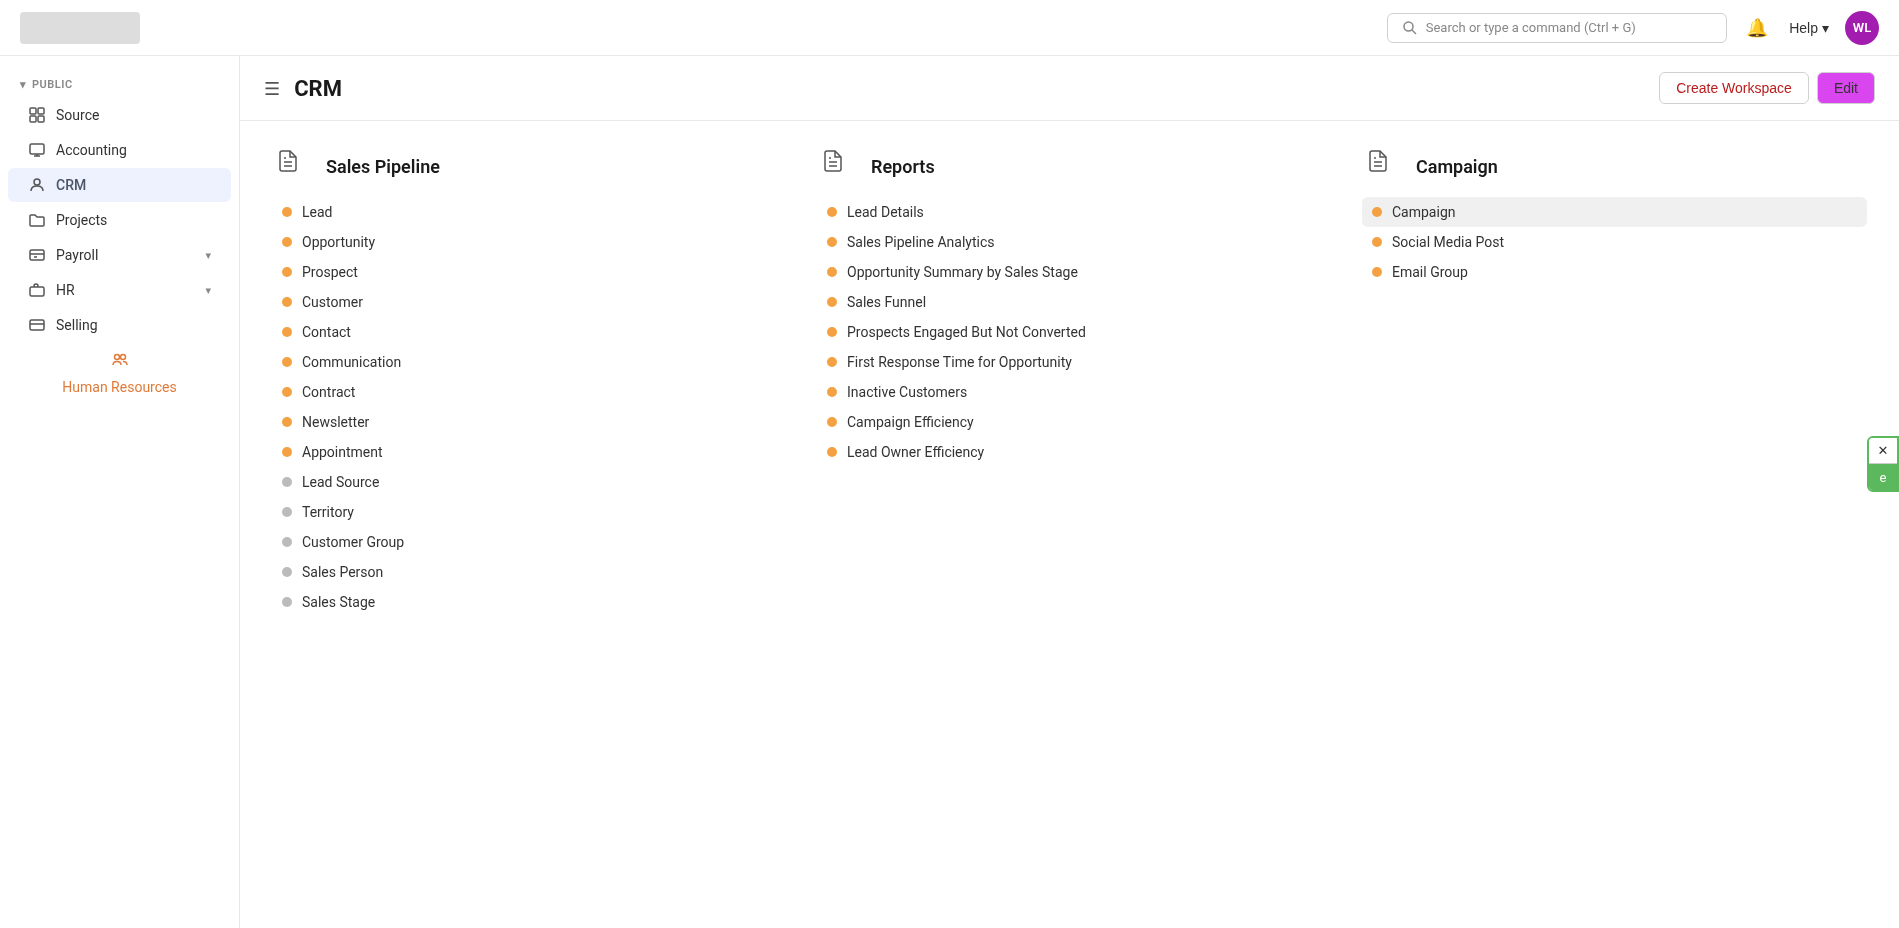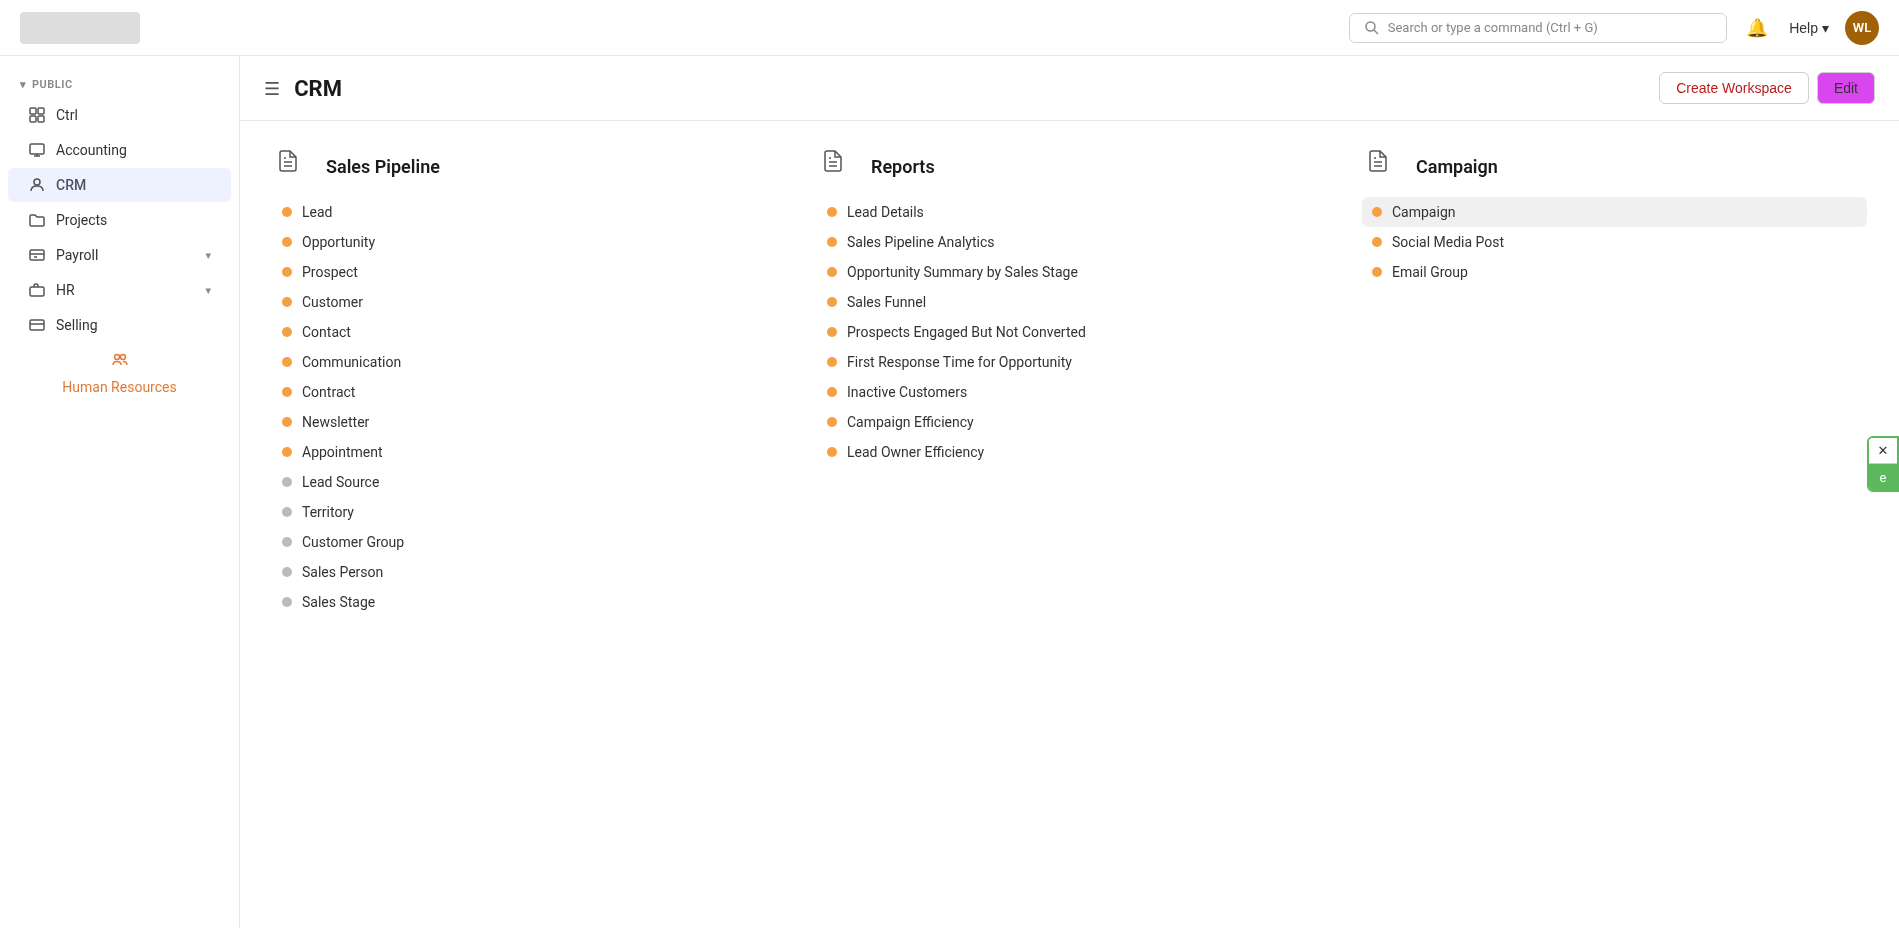"Search or type a command" .search-bar { width: 378px -> 340px }
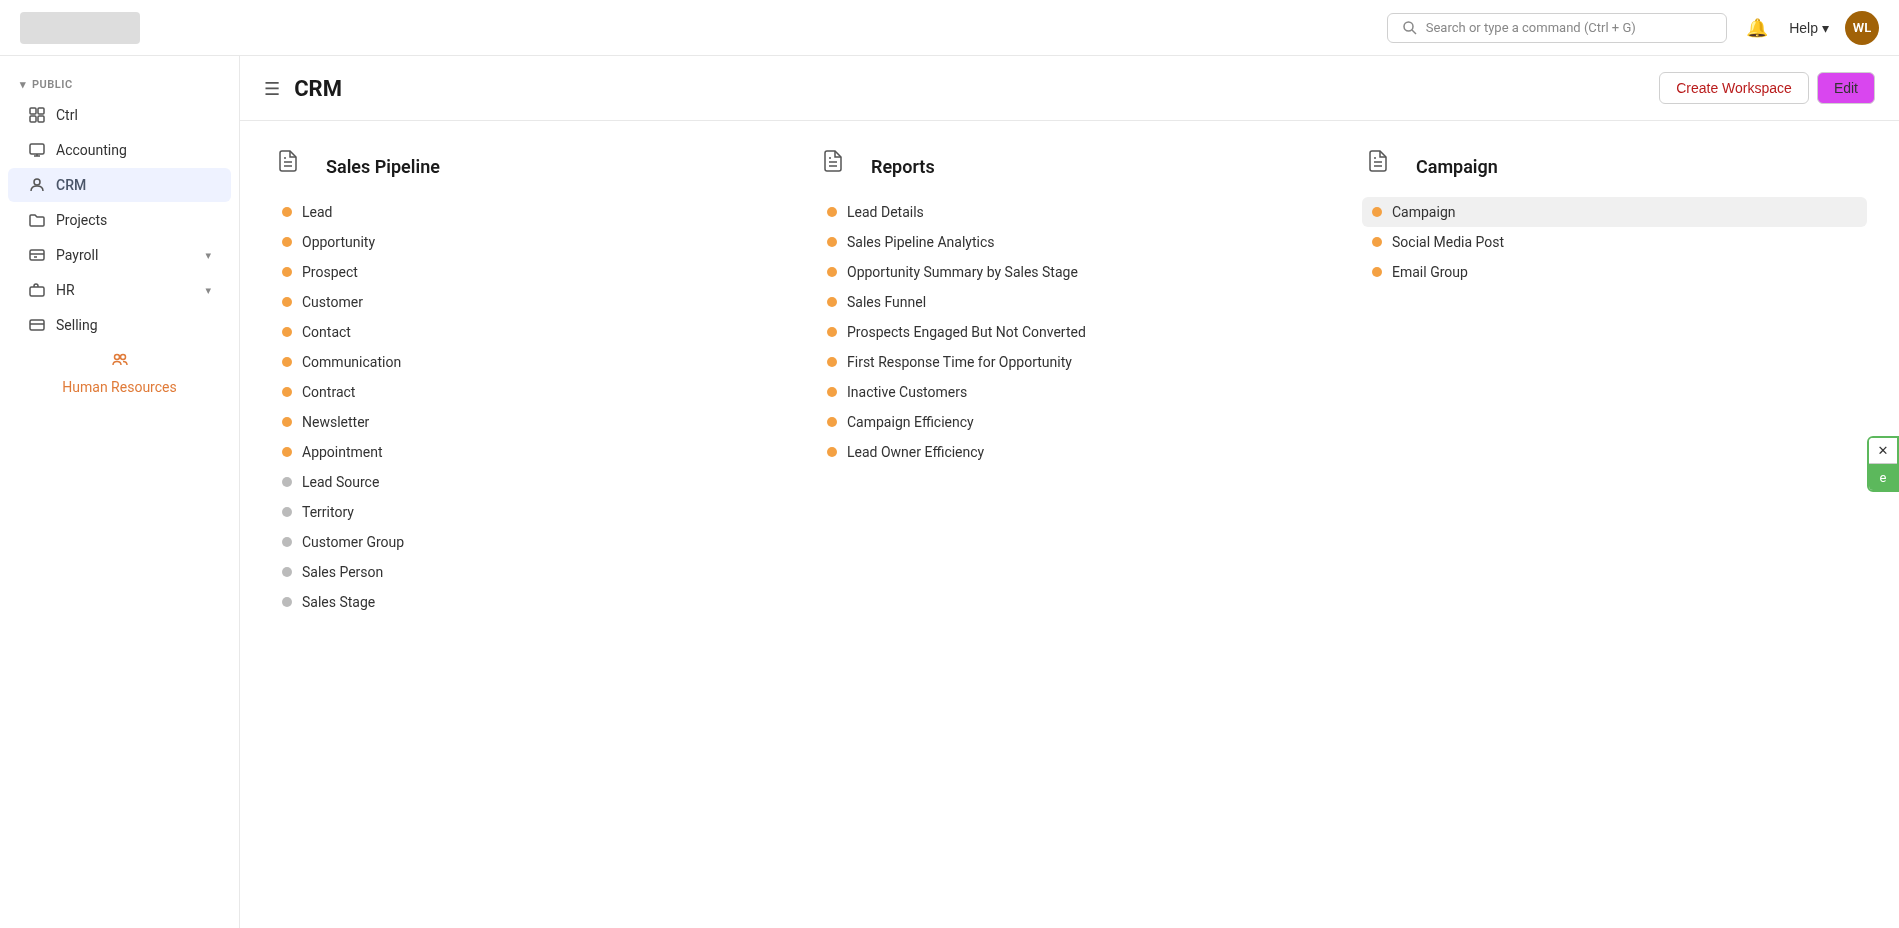"WL" .avatar { background: #a16207 -> #a21caf }
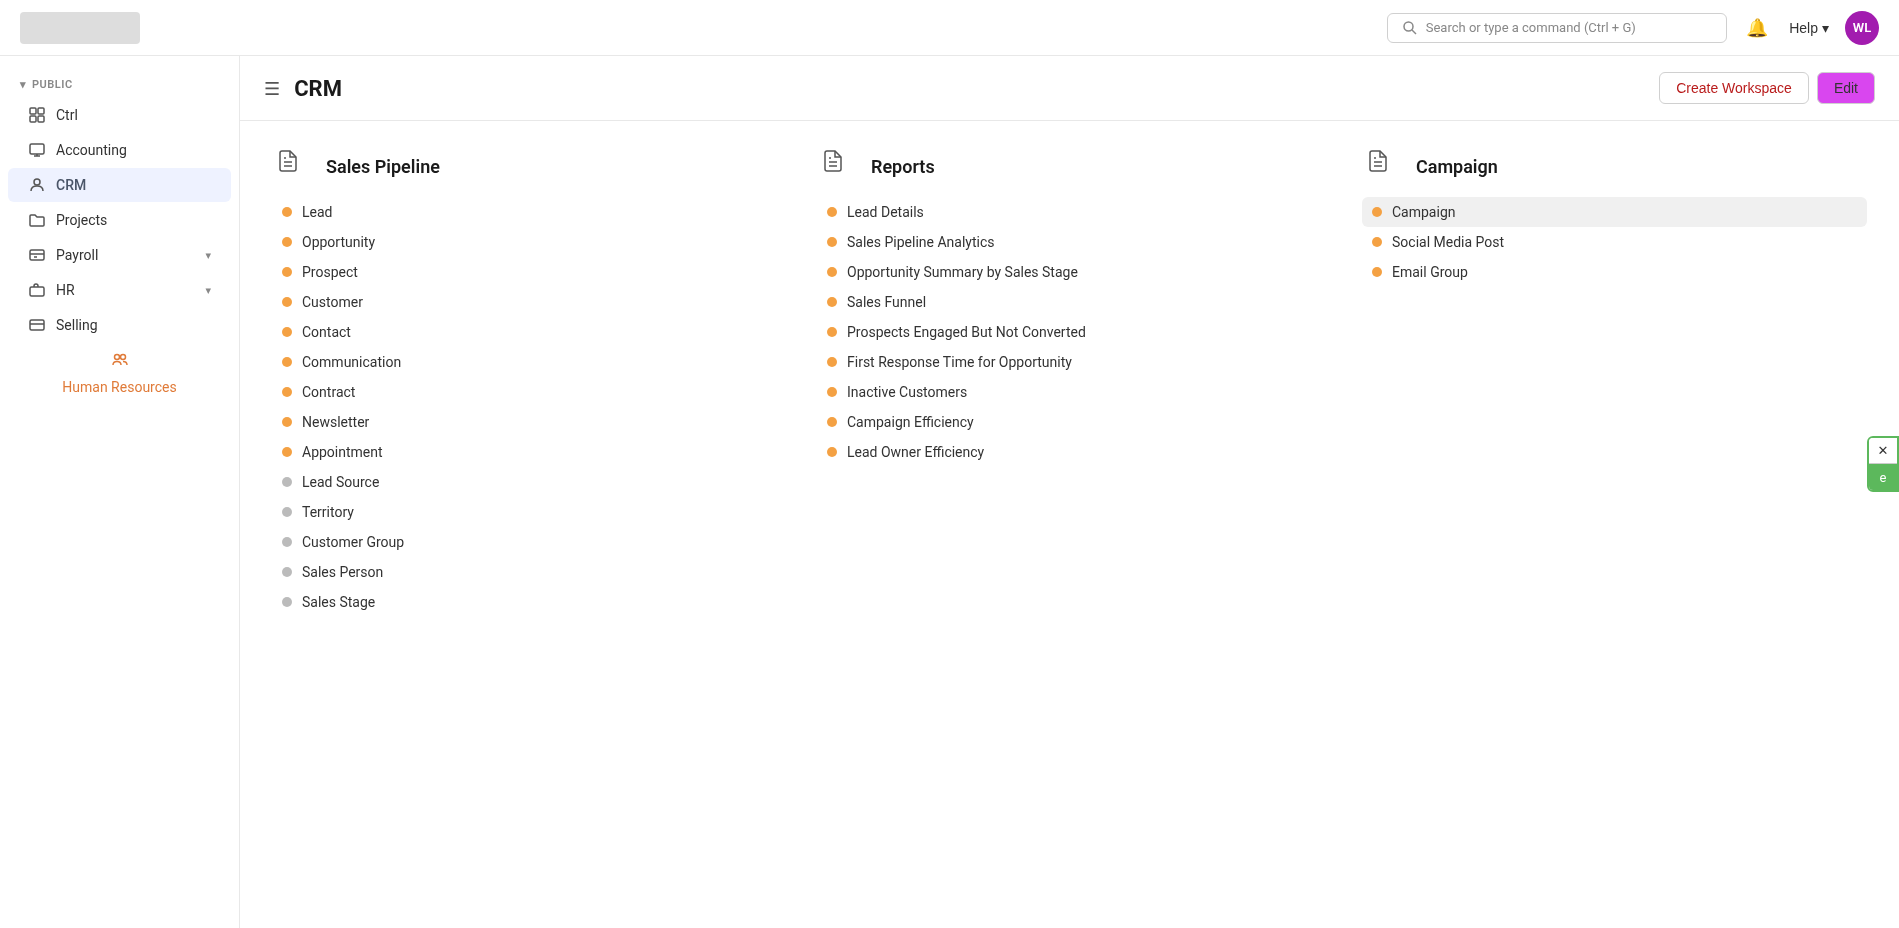"Ctrl" span { text: Ctrl -> Source }
